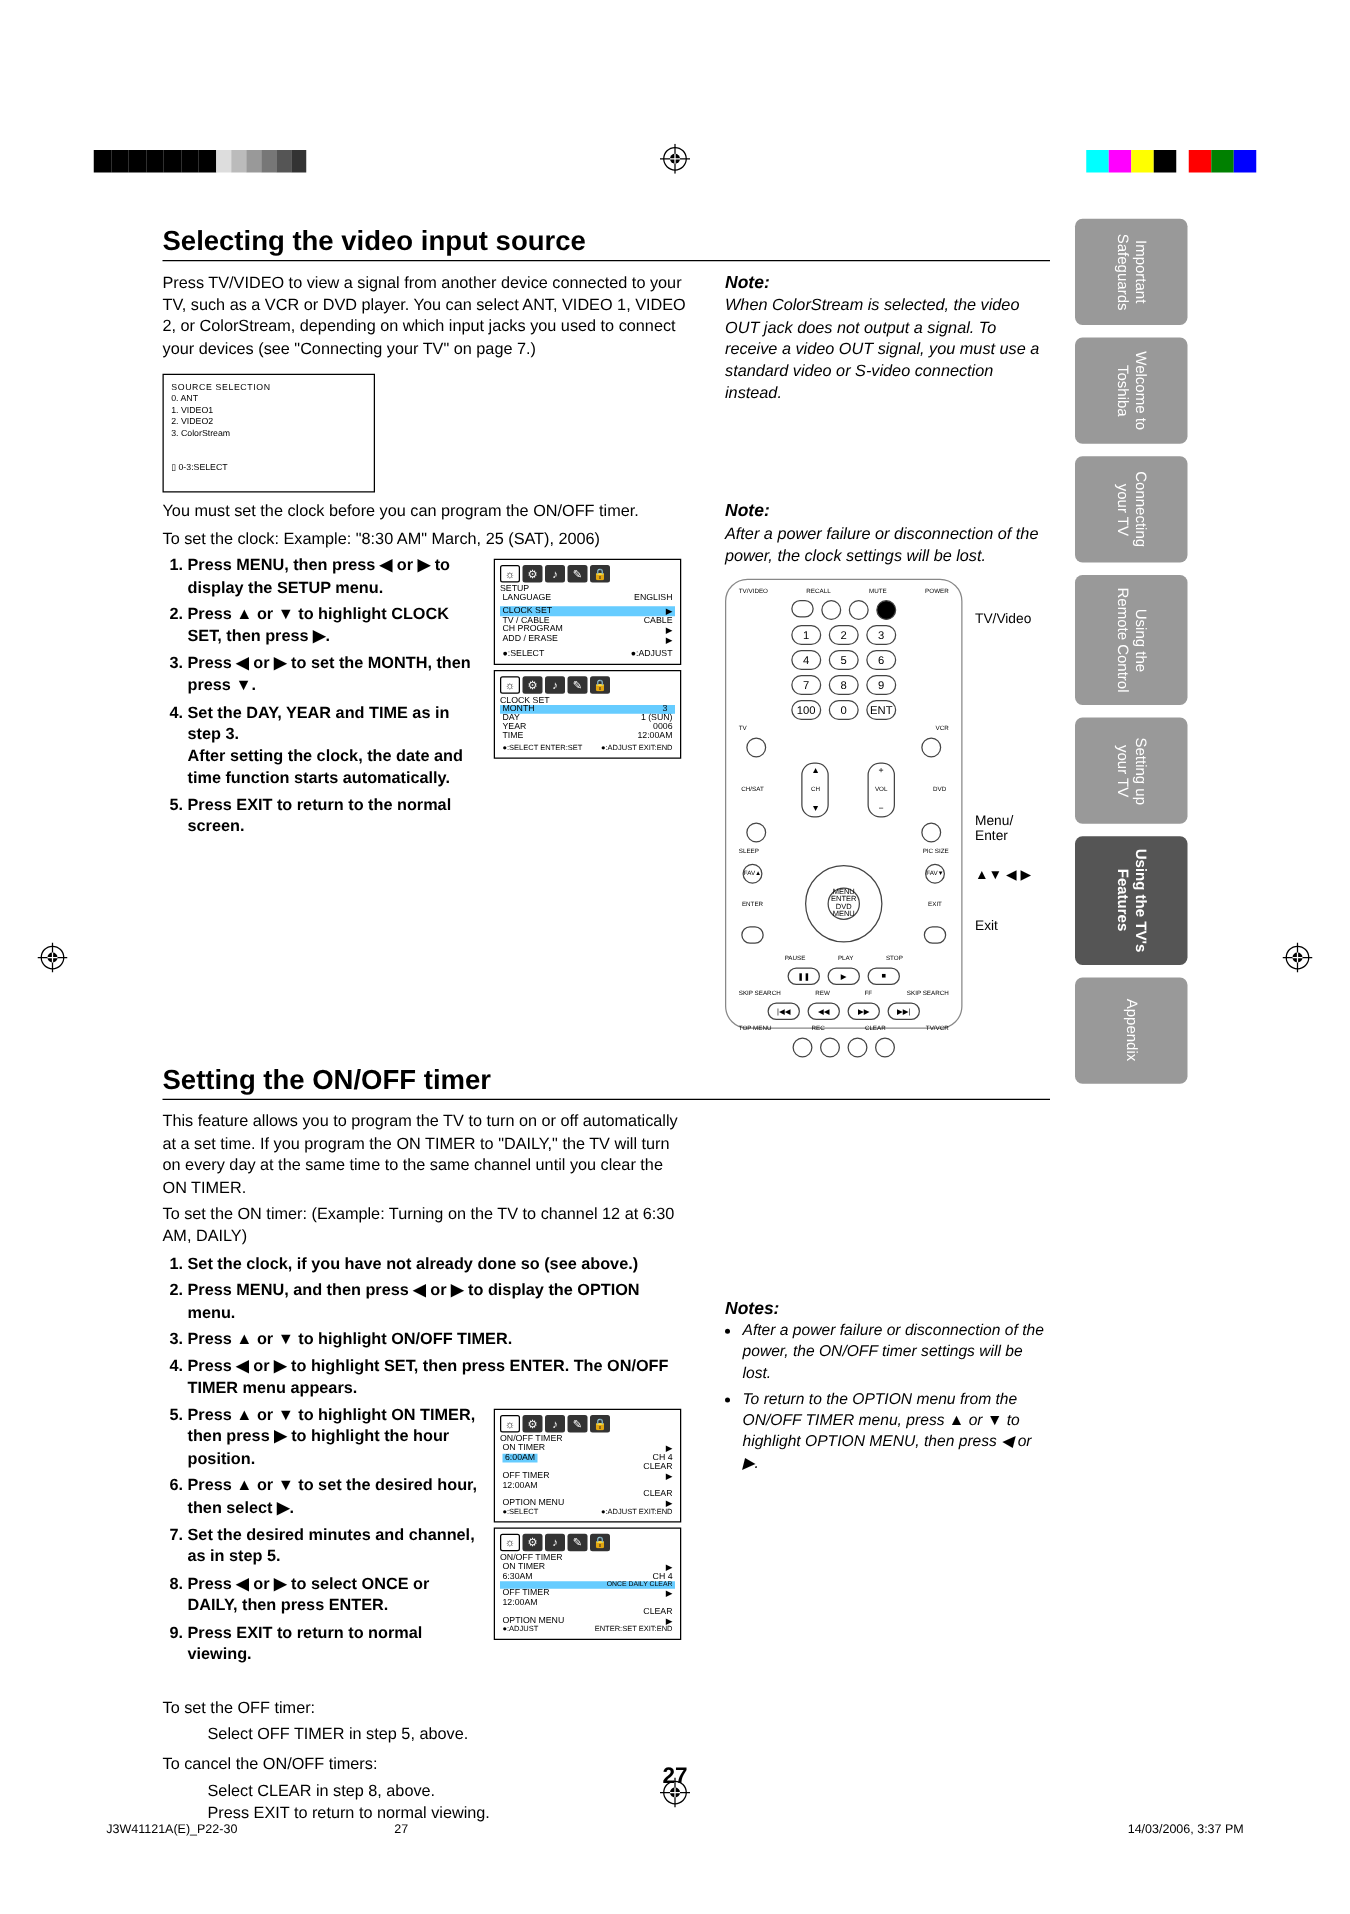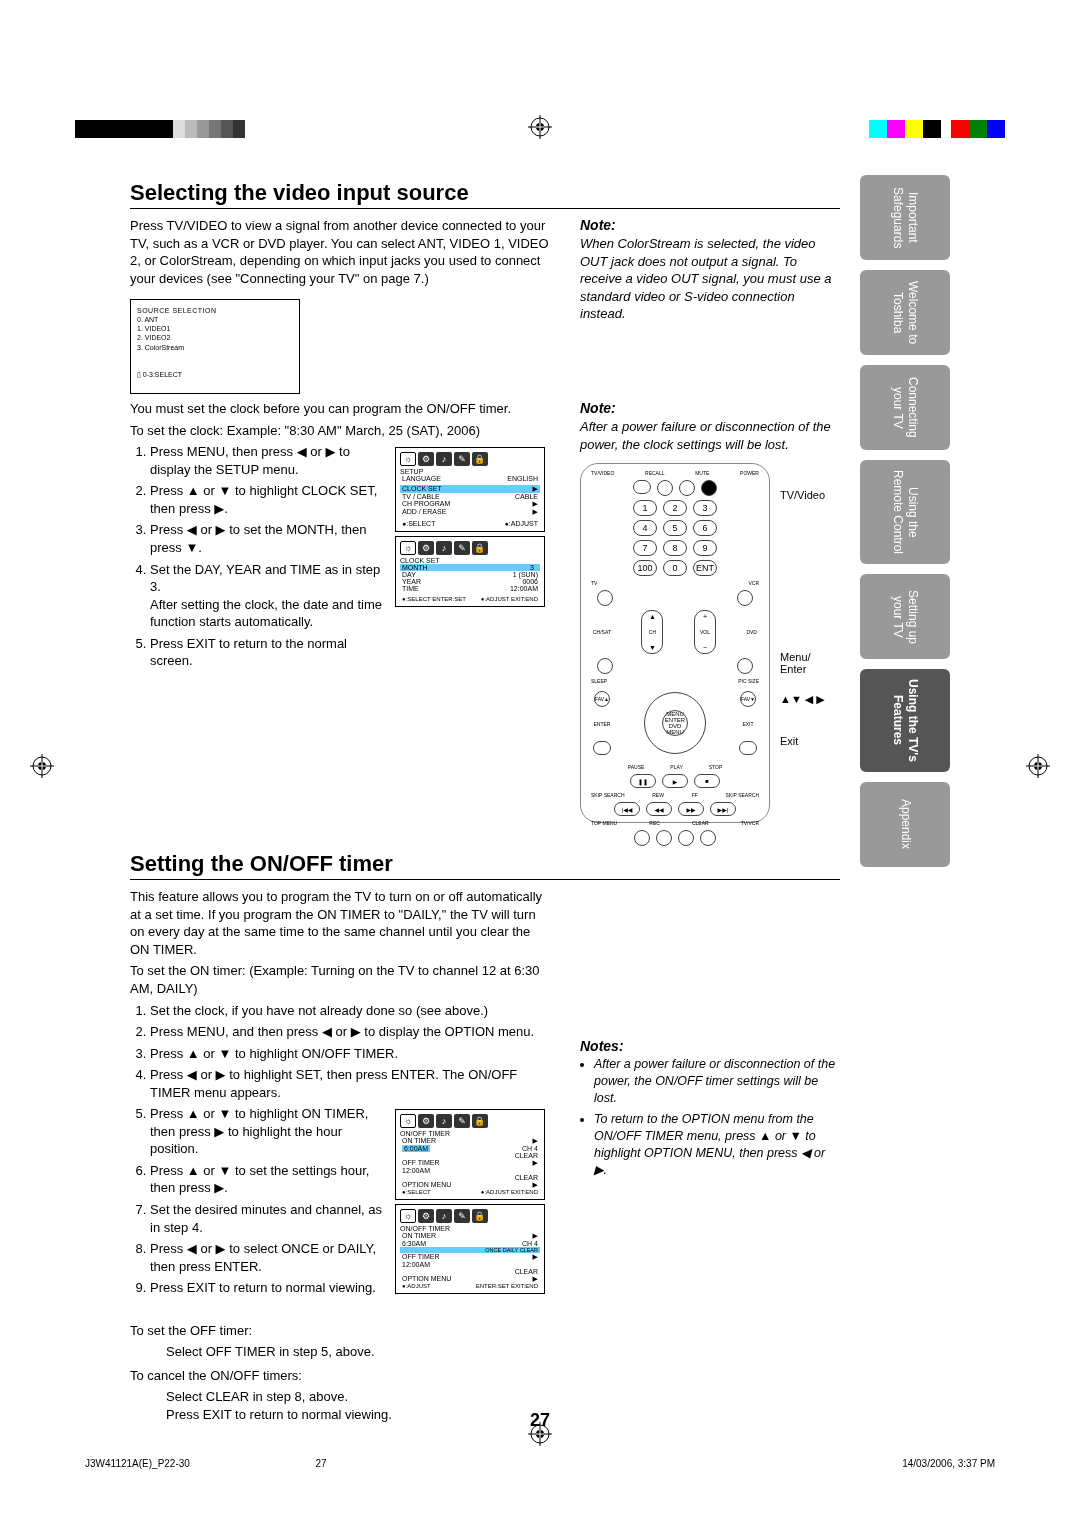"Press MENU, then press ◀" ol { font-weight: none -> bold }
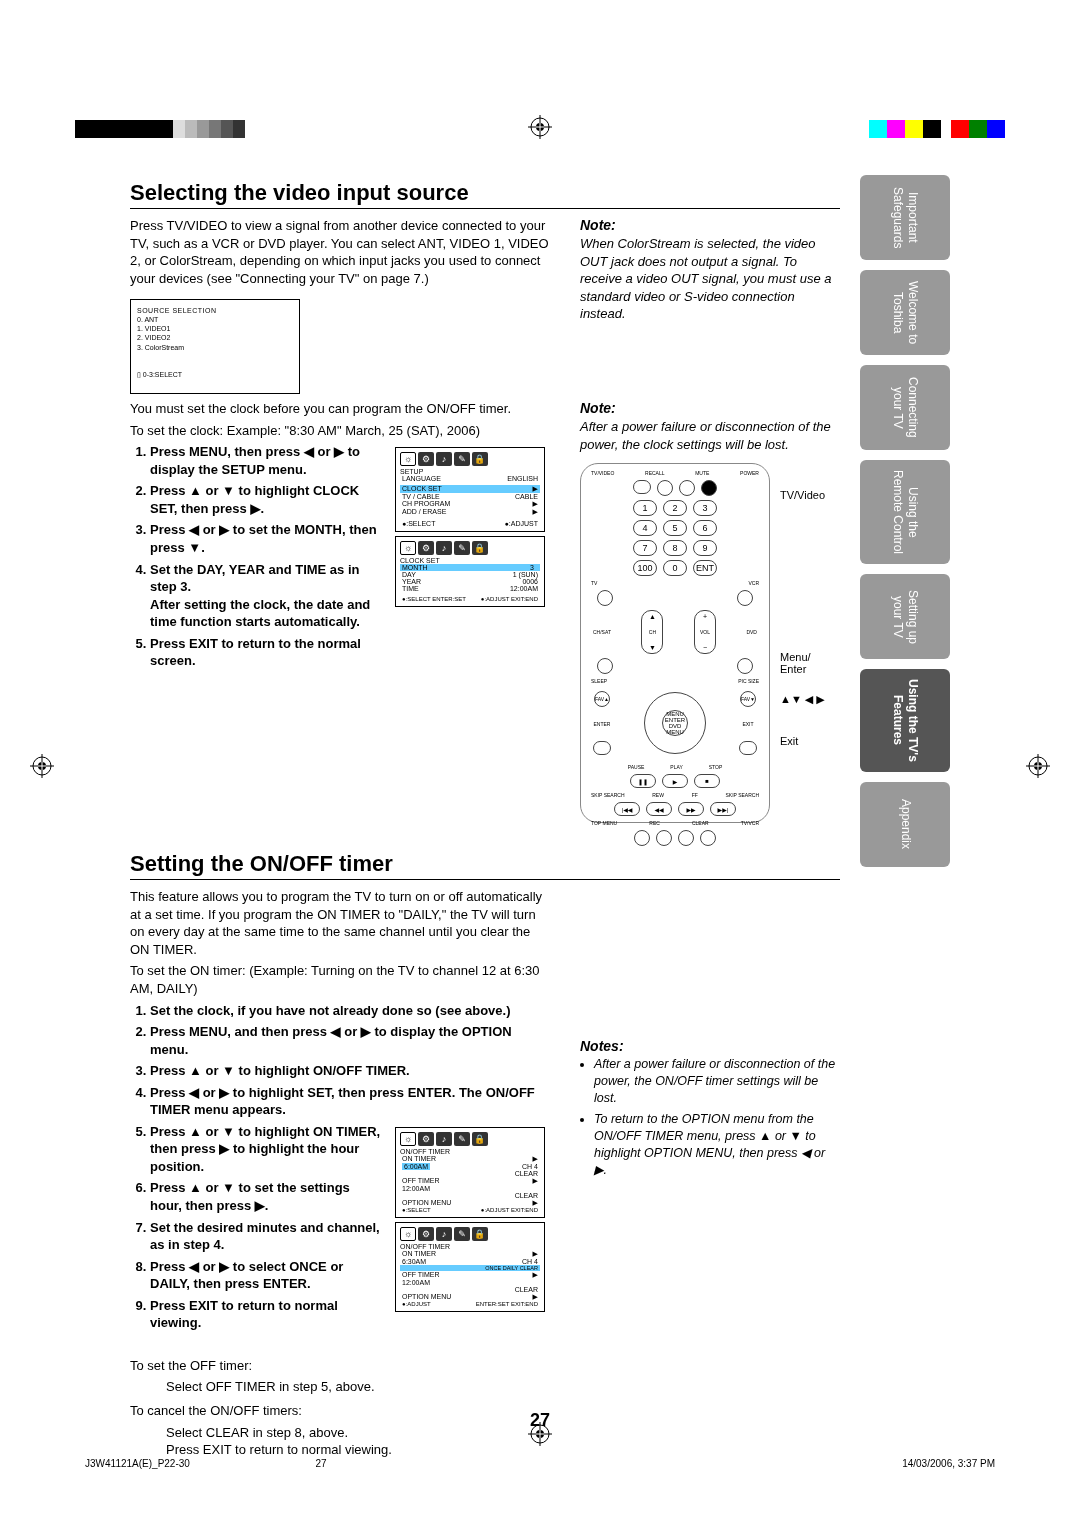"Press ▲ or ▼ to set" li { text: settings hour, then press -> desired hour, then select }
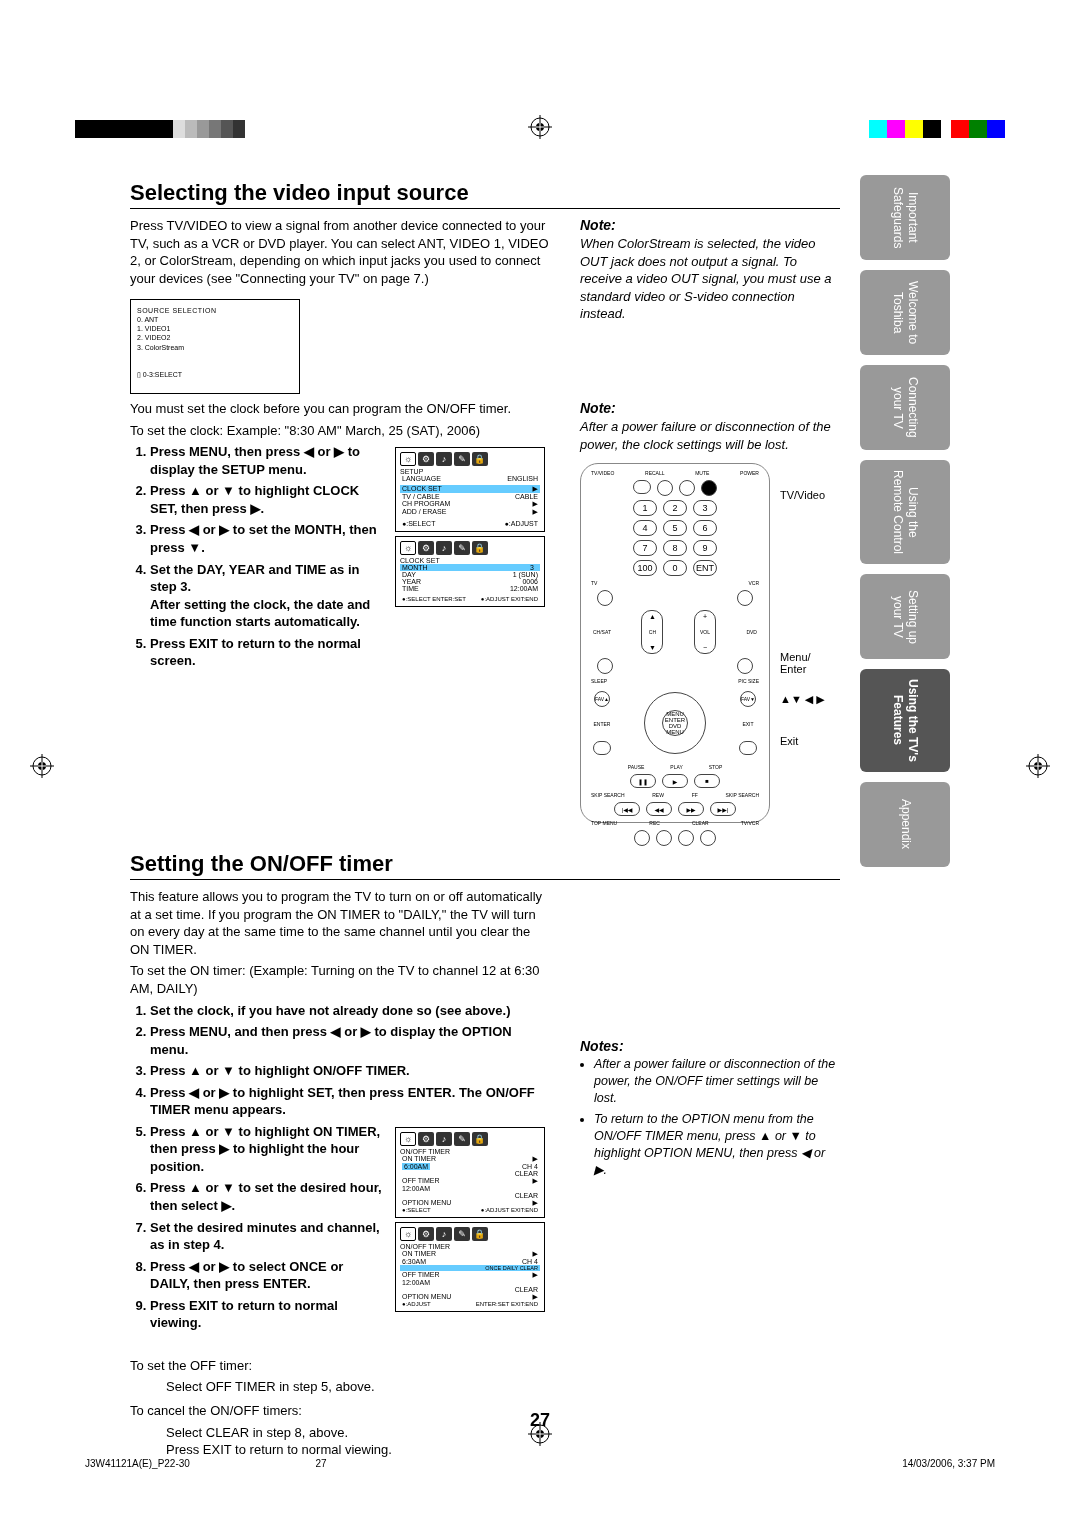"Set the desired minutes and" li { text: 4 -> 5 }
